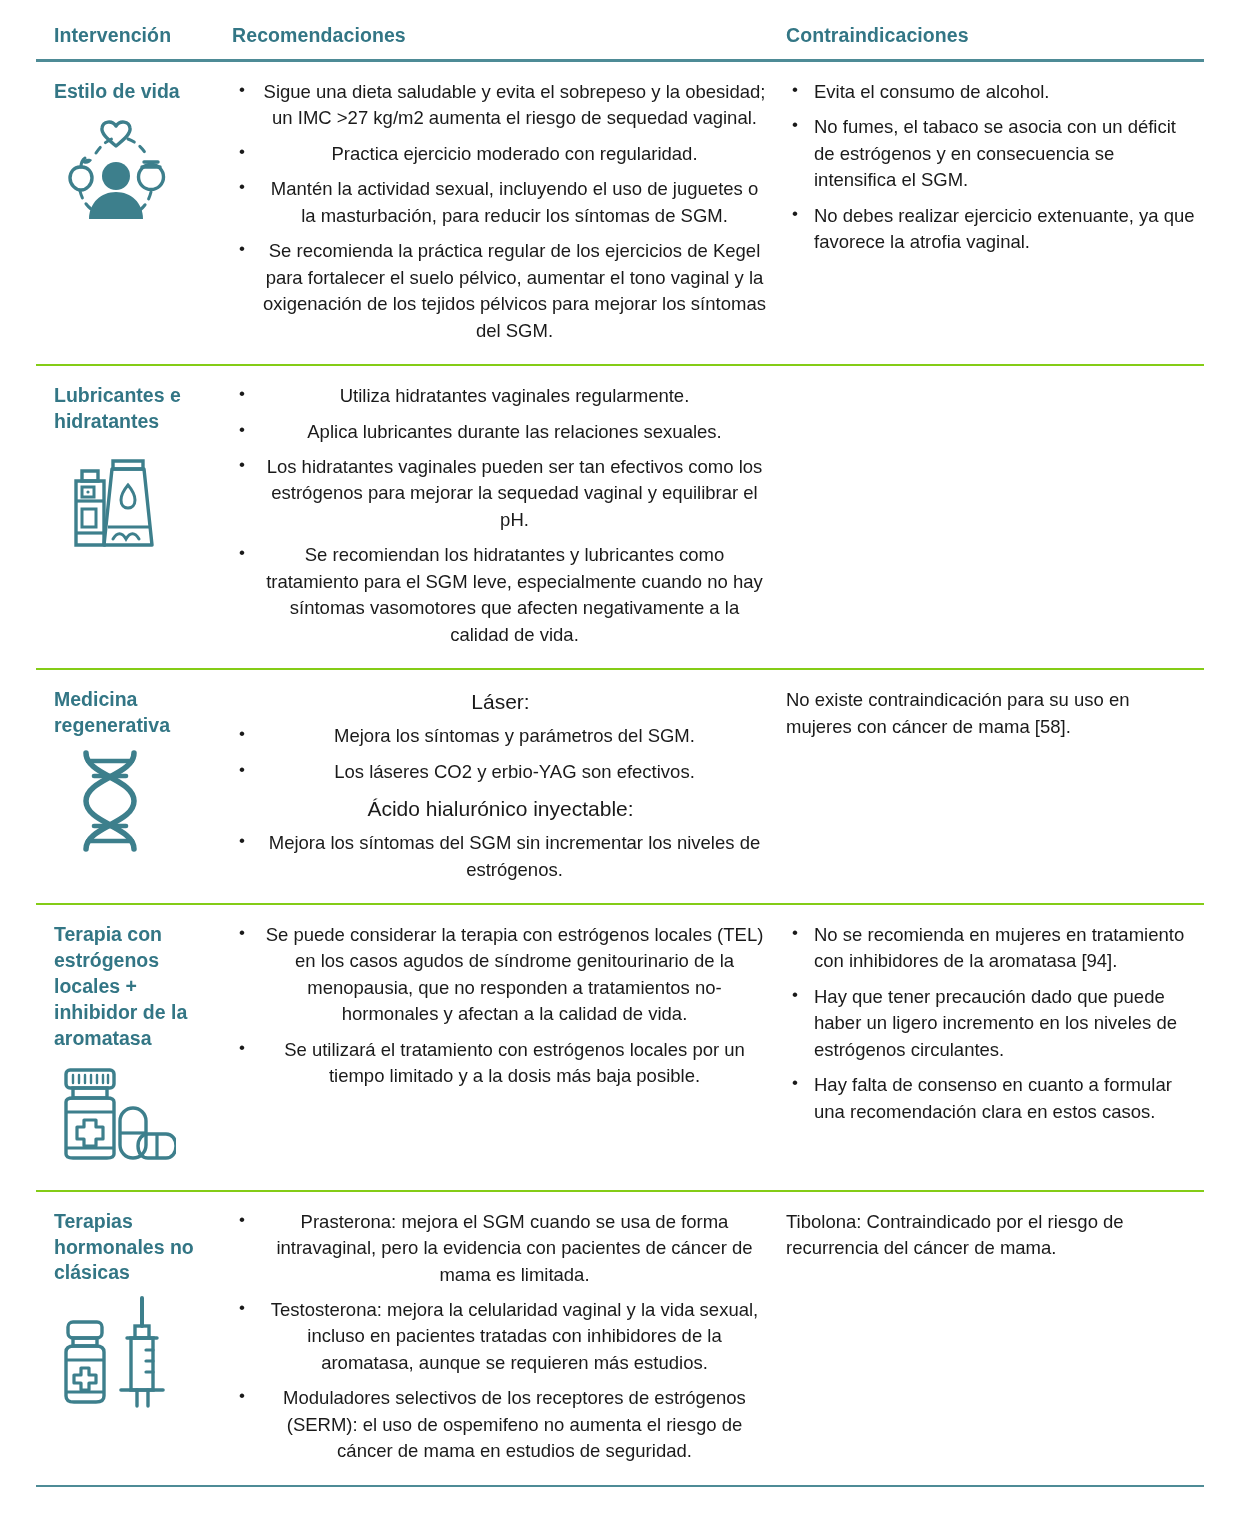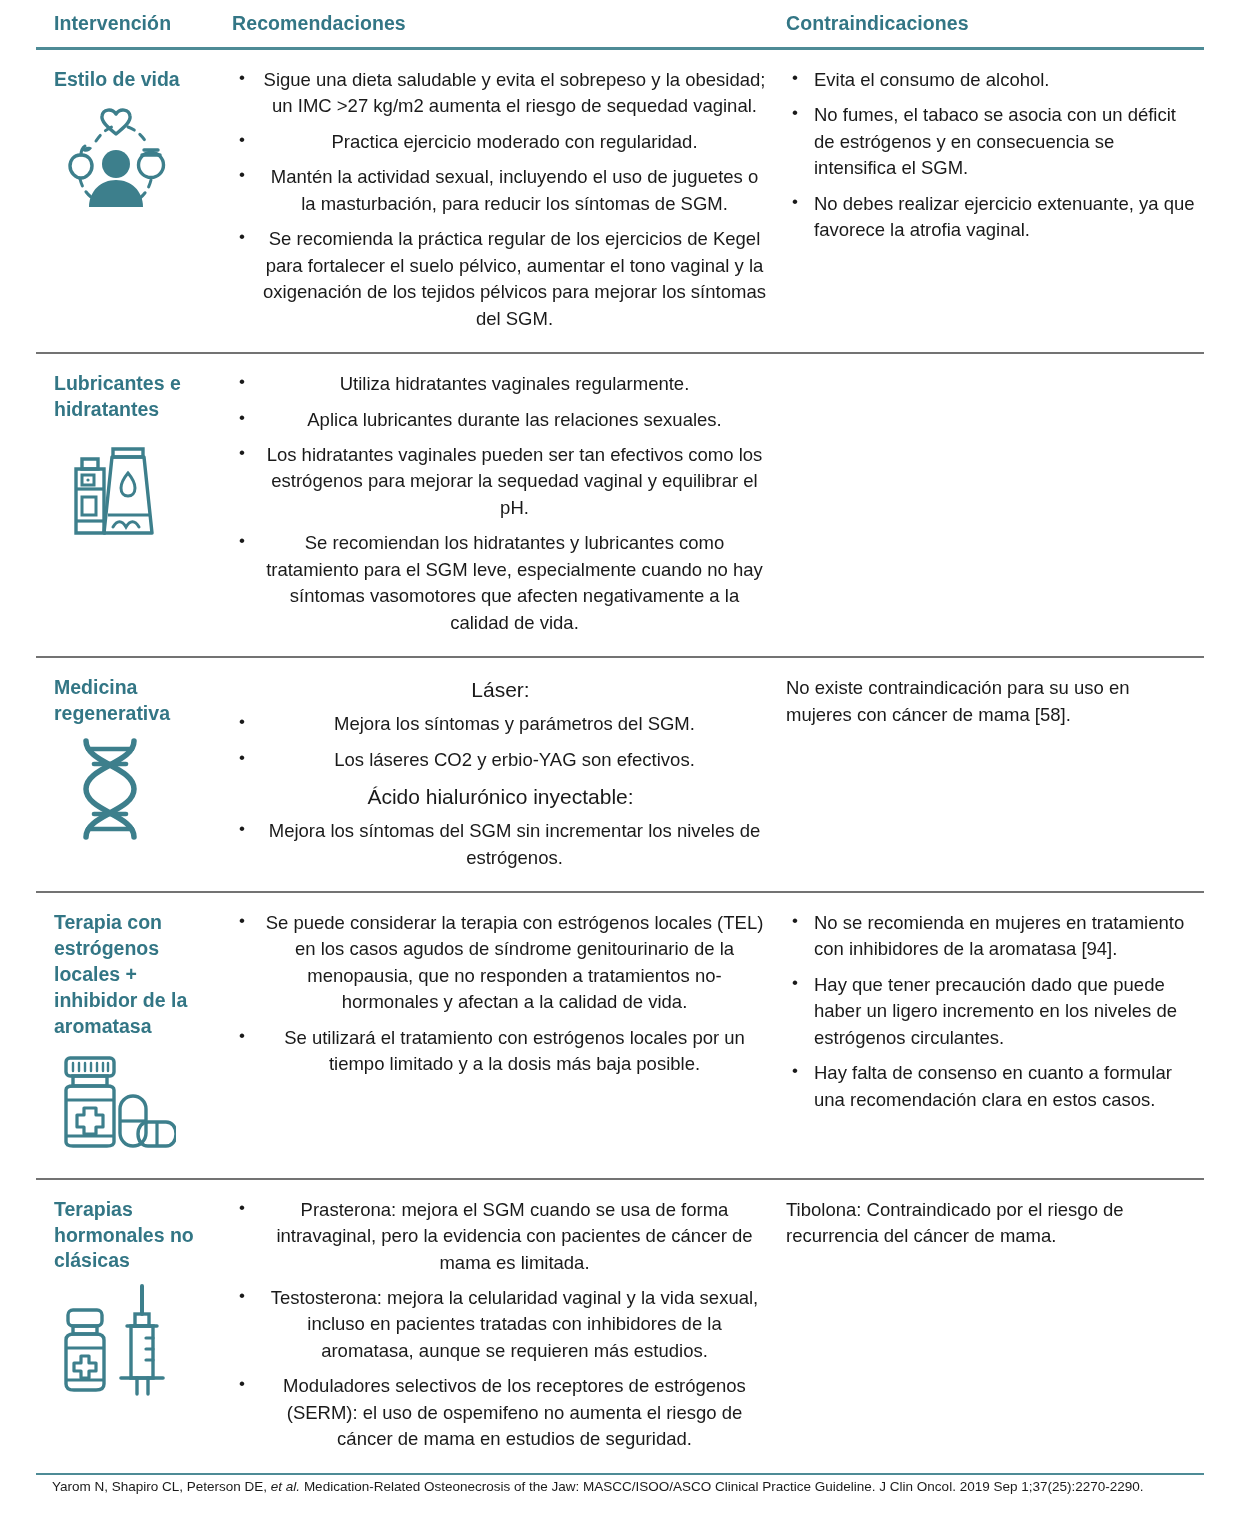"Intervención" .sheet { padding: 0 36px -> 12px 36px }
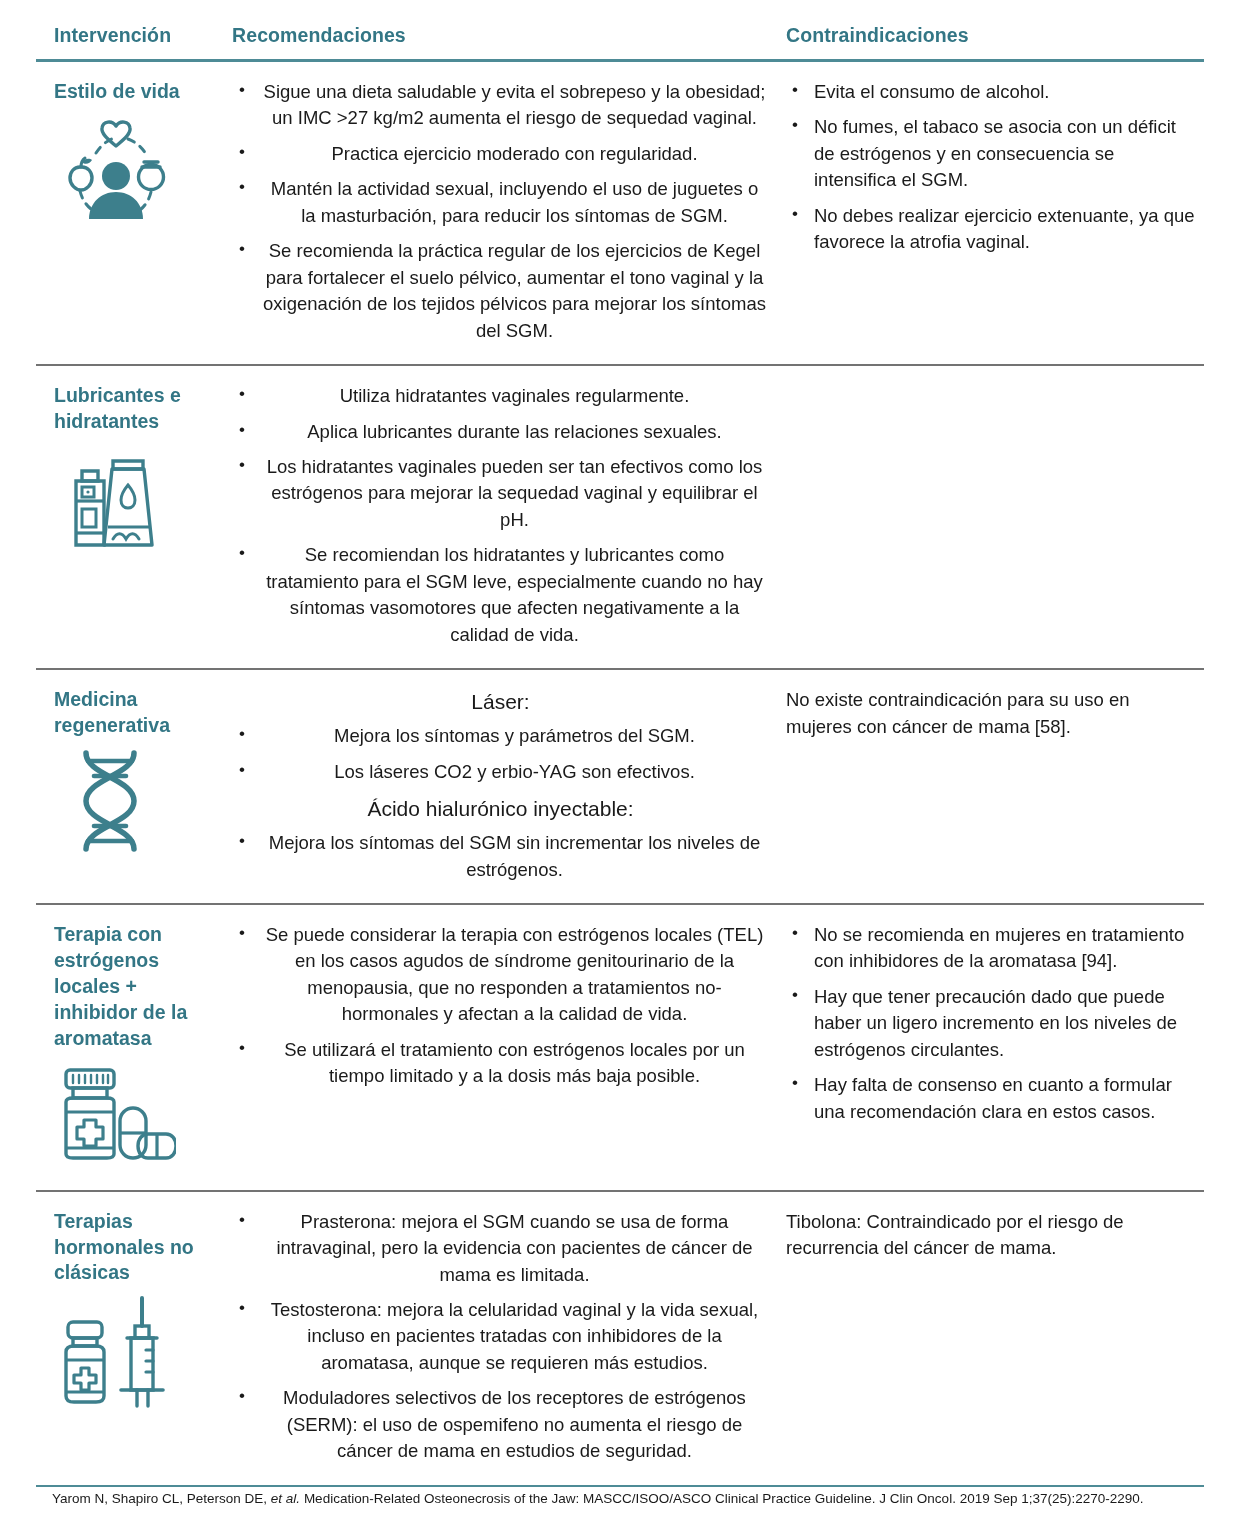"Estilo de vida" tbody td { border-bottom: 2px solid #737373 -> 2px solid #84cc16 }
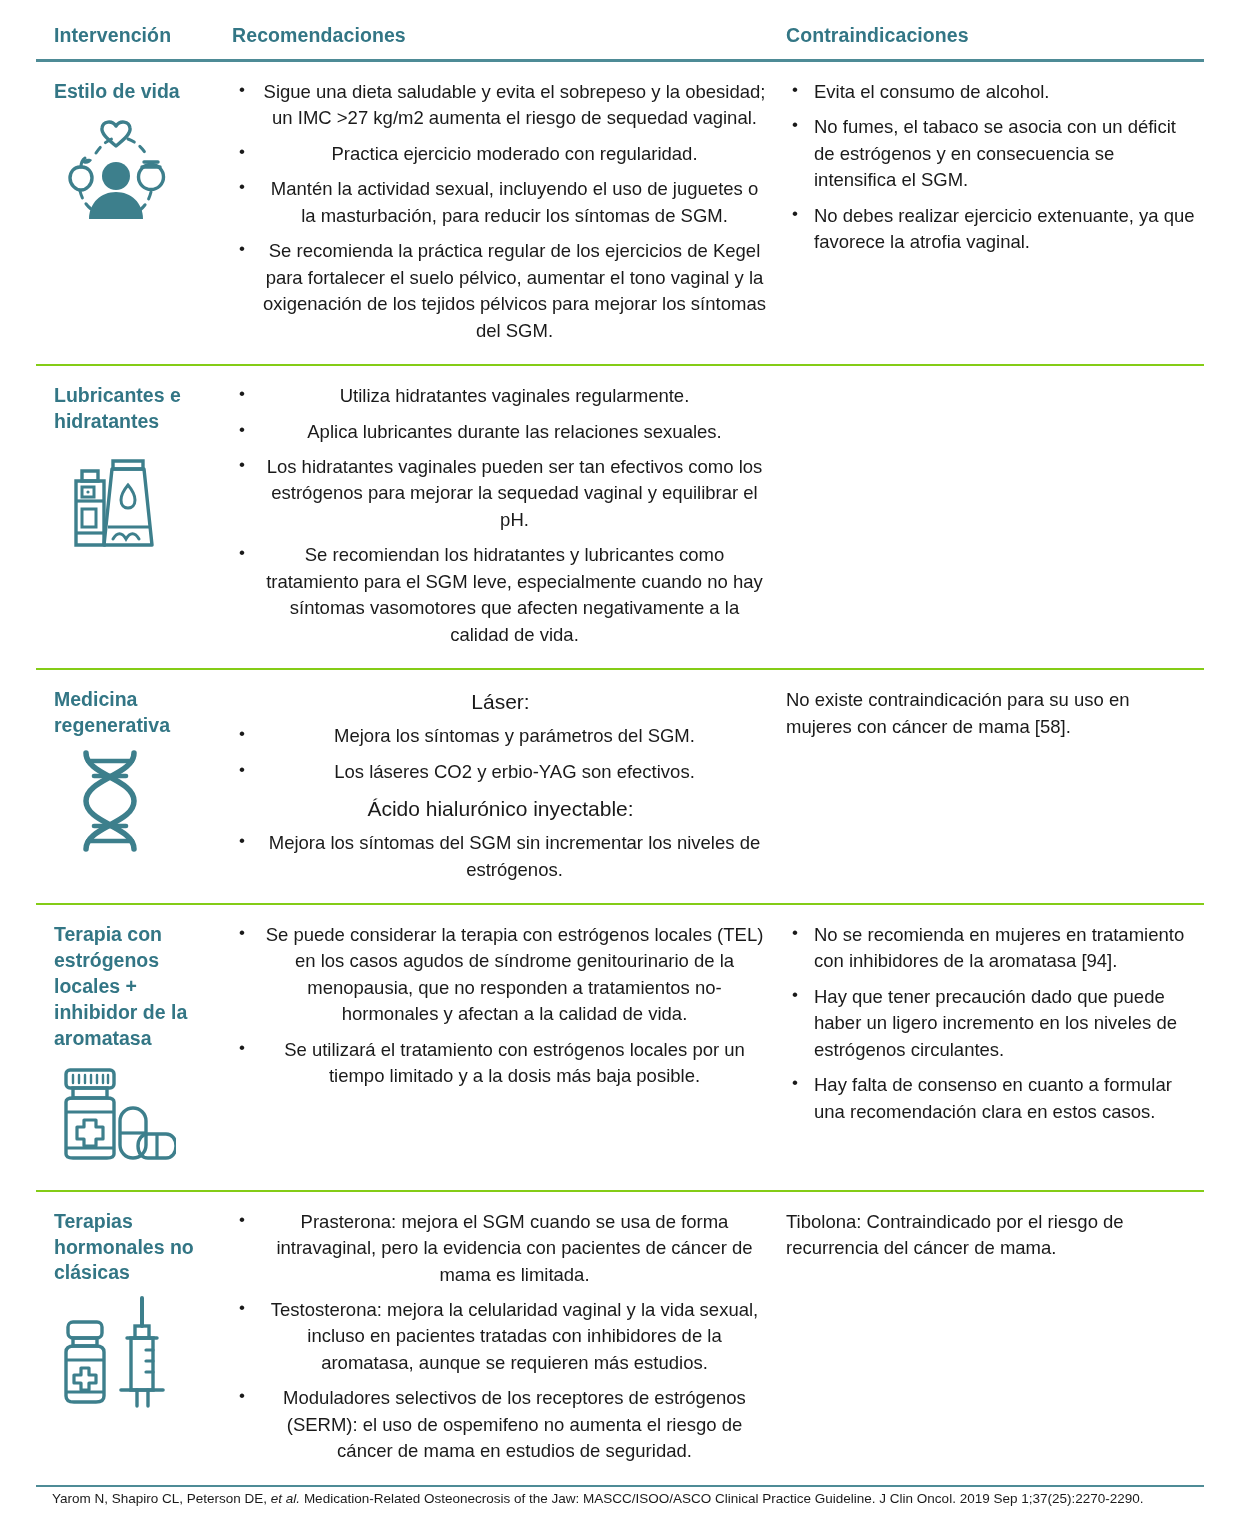"Yarom N, Shapiro CL, Peterson" p.footnote-cite { html: <p> <span>Yarom N, Shapiro CL, Peterson DE, </span><i>et al.</i><span> Medication-Related Osteonecrosis of the Jaw: MASCC/ISOO/ASCO Clinical Practice Guideline. J Clin Oncol. 2019 Sep 1;37(25):2270-2290.</span> </p> -> none }
